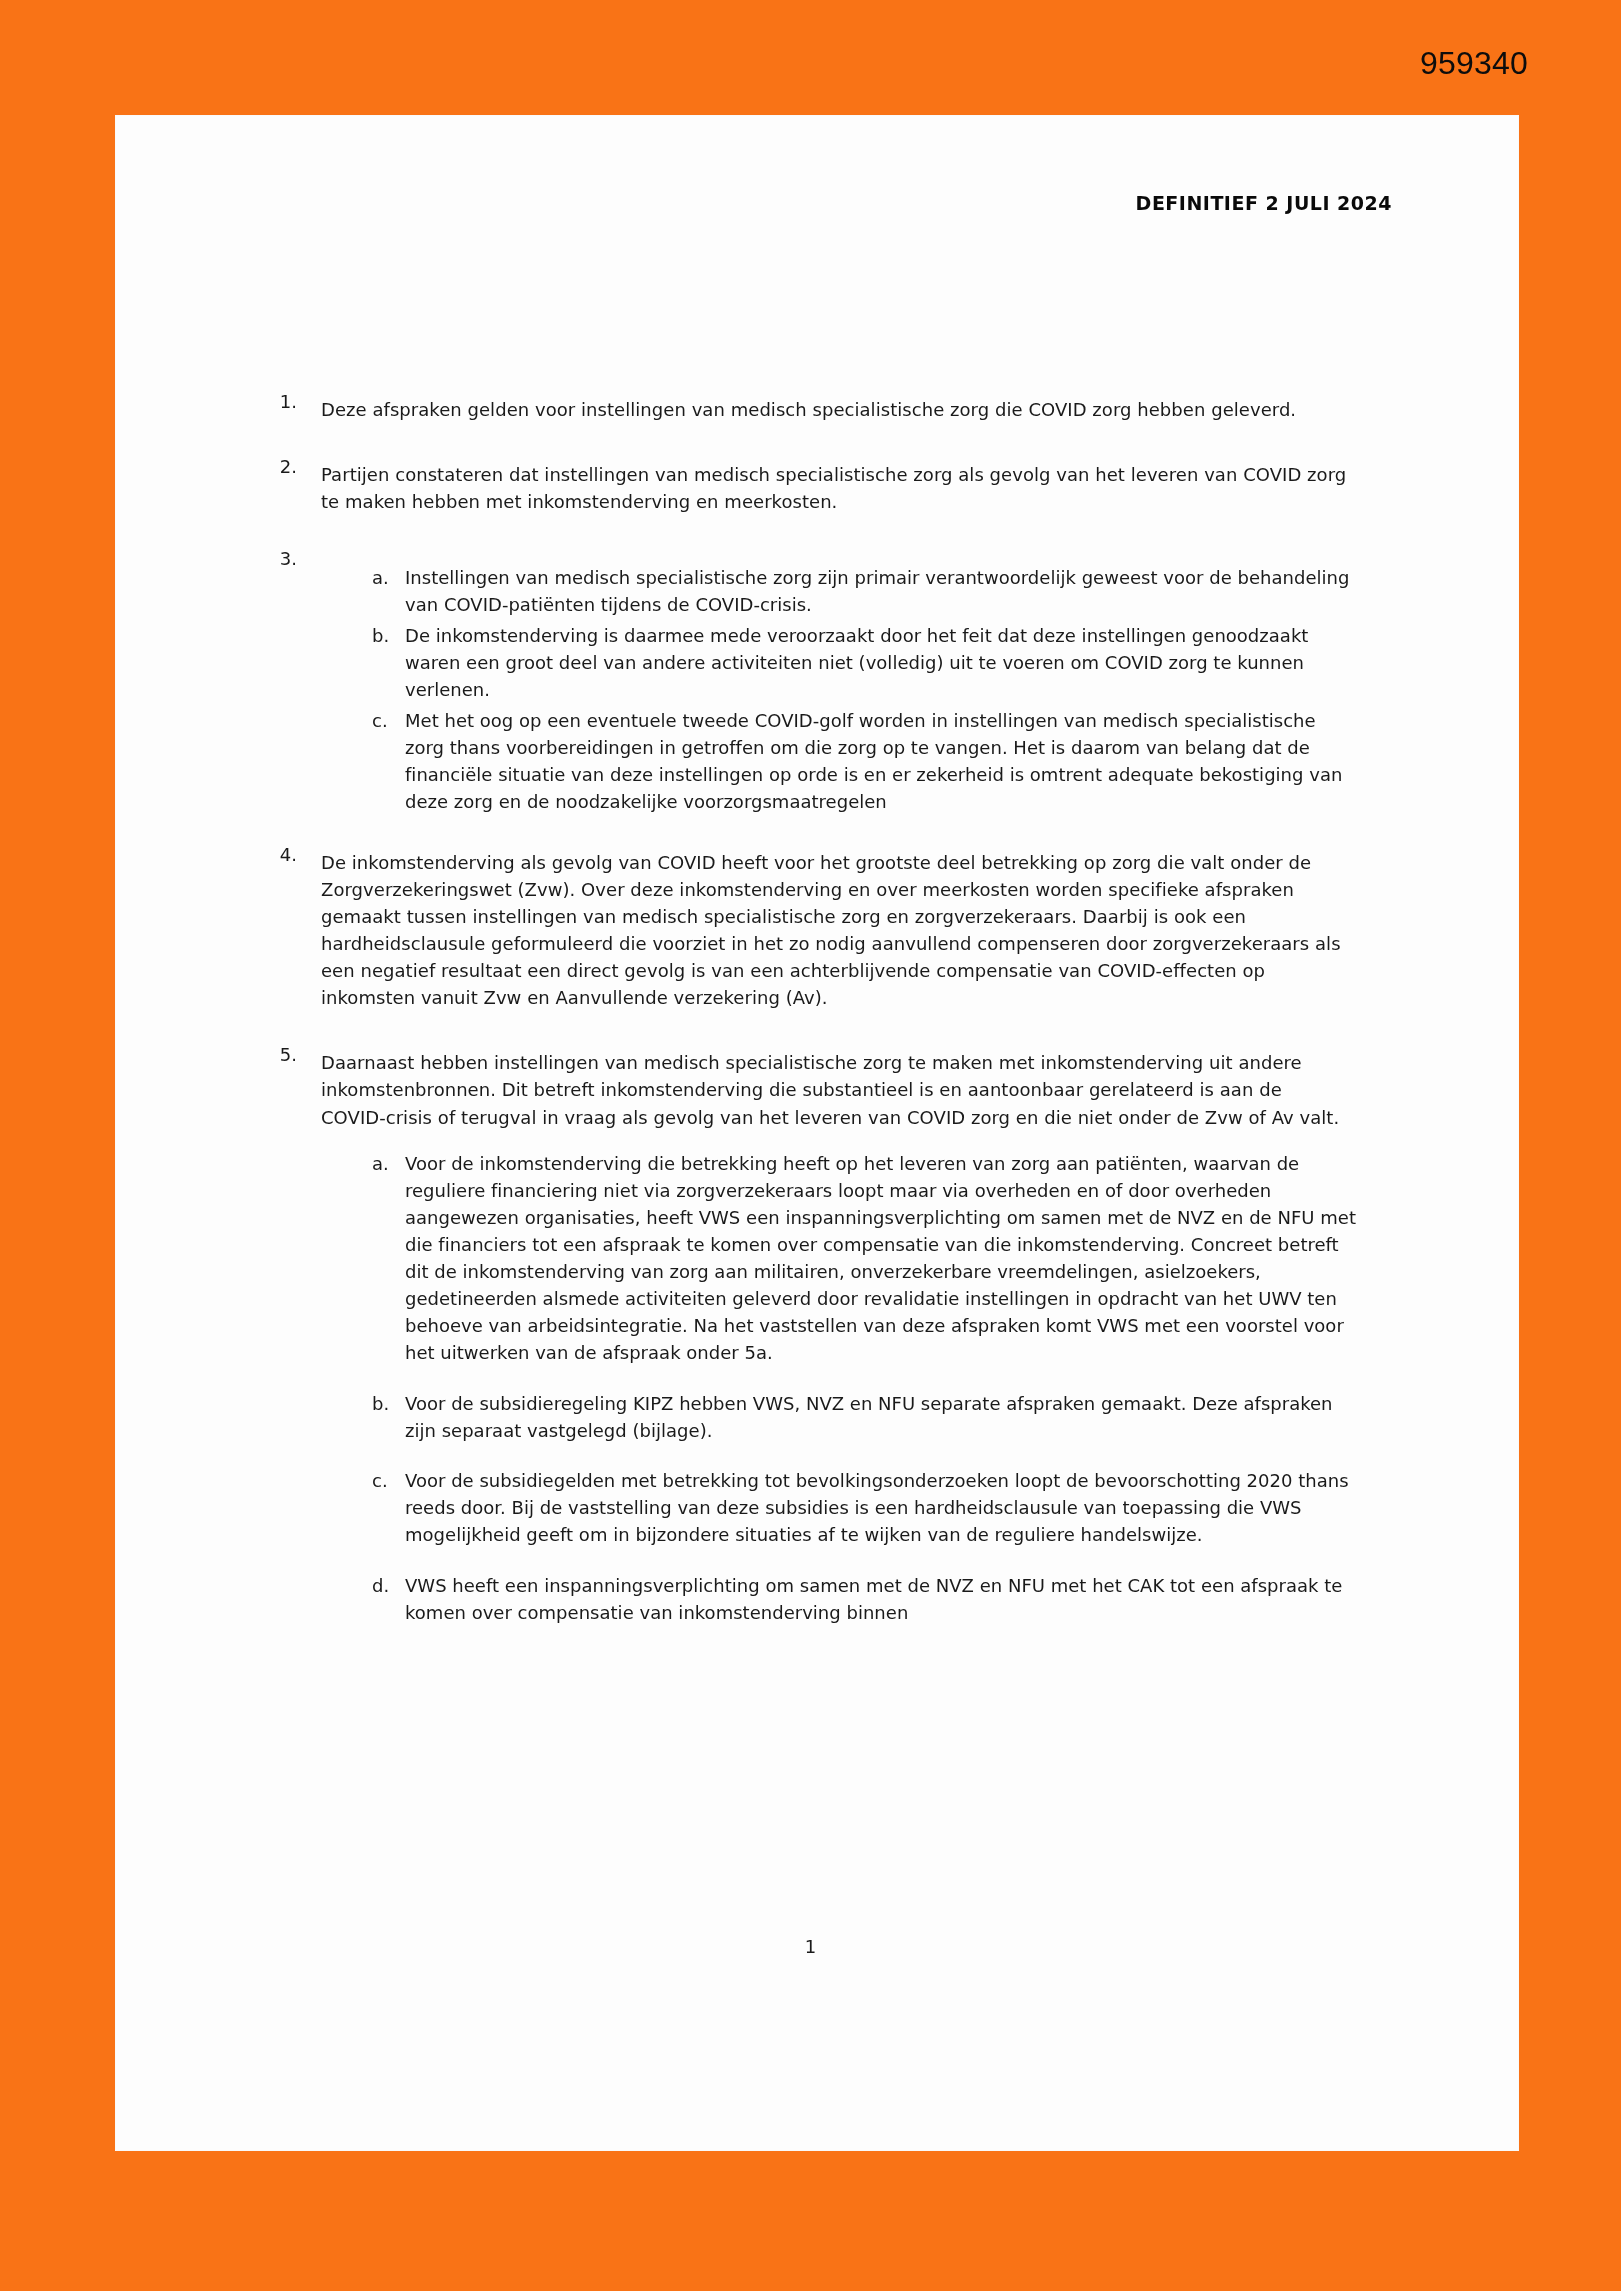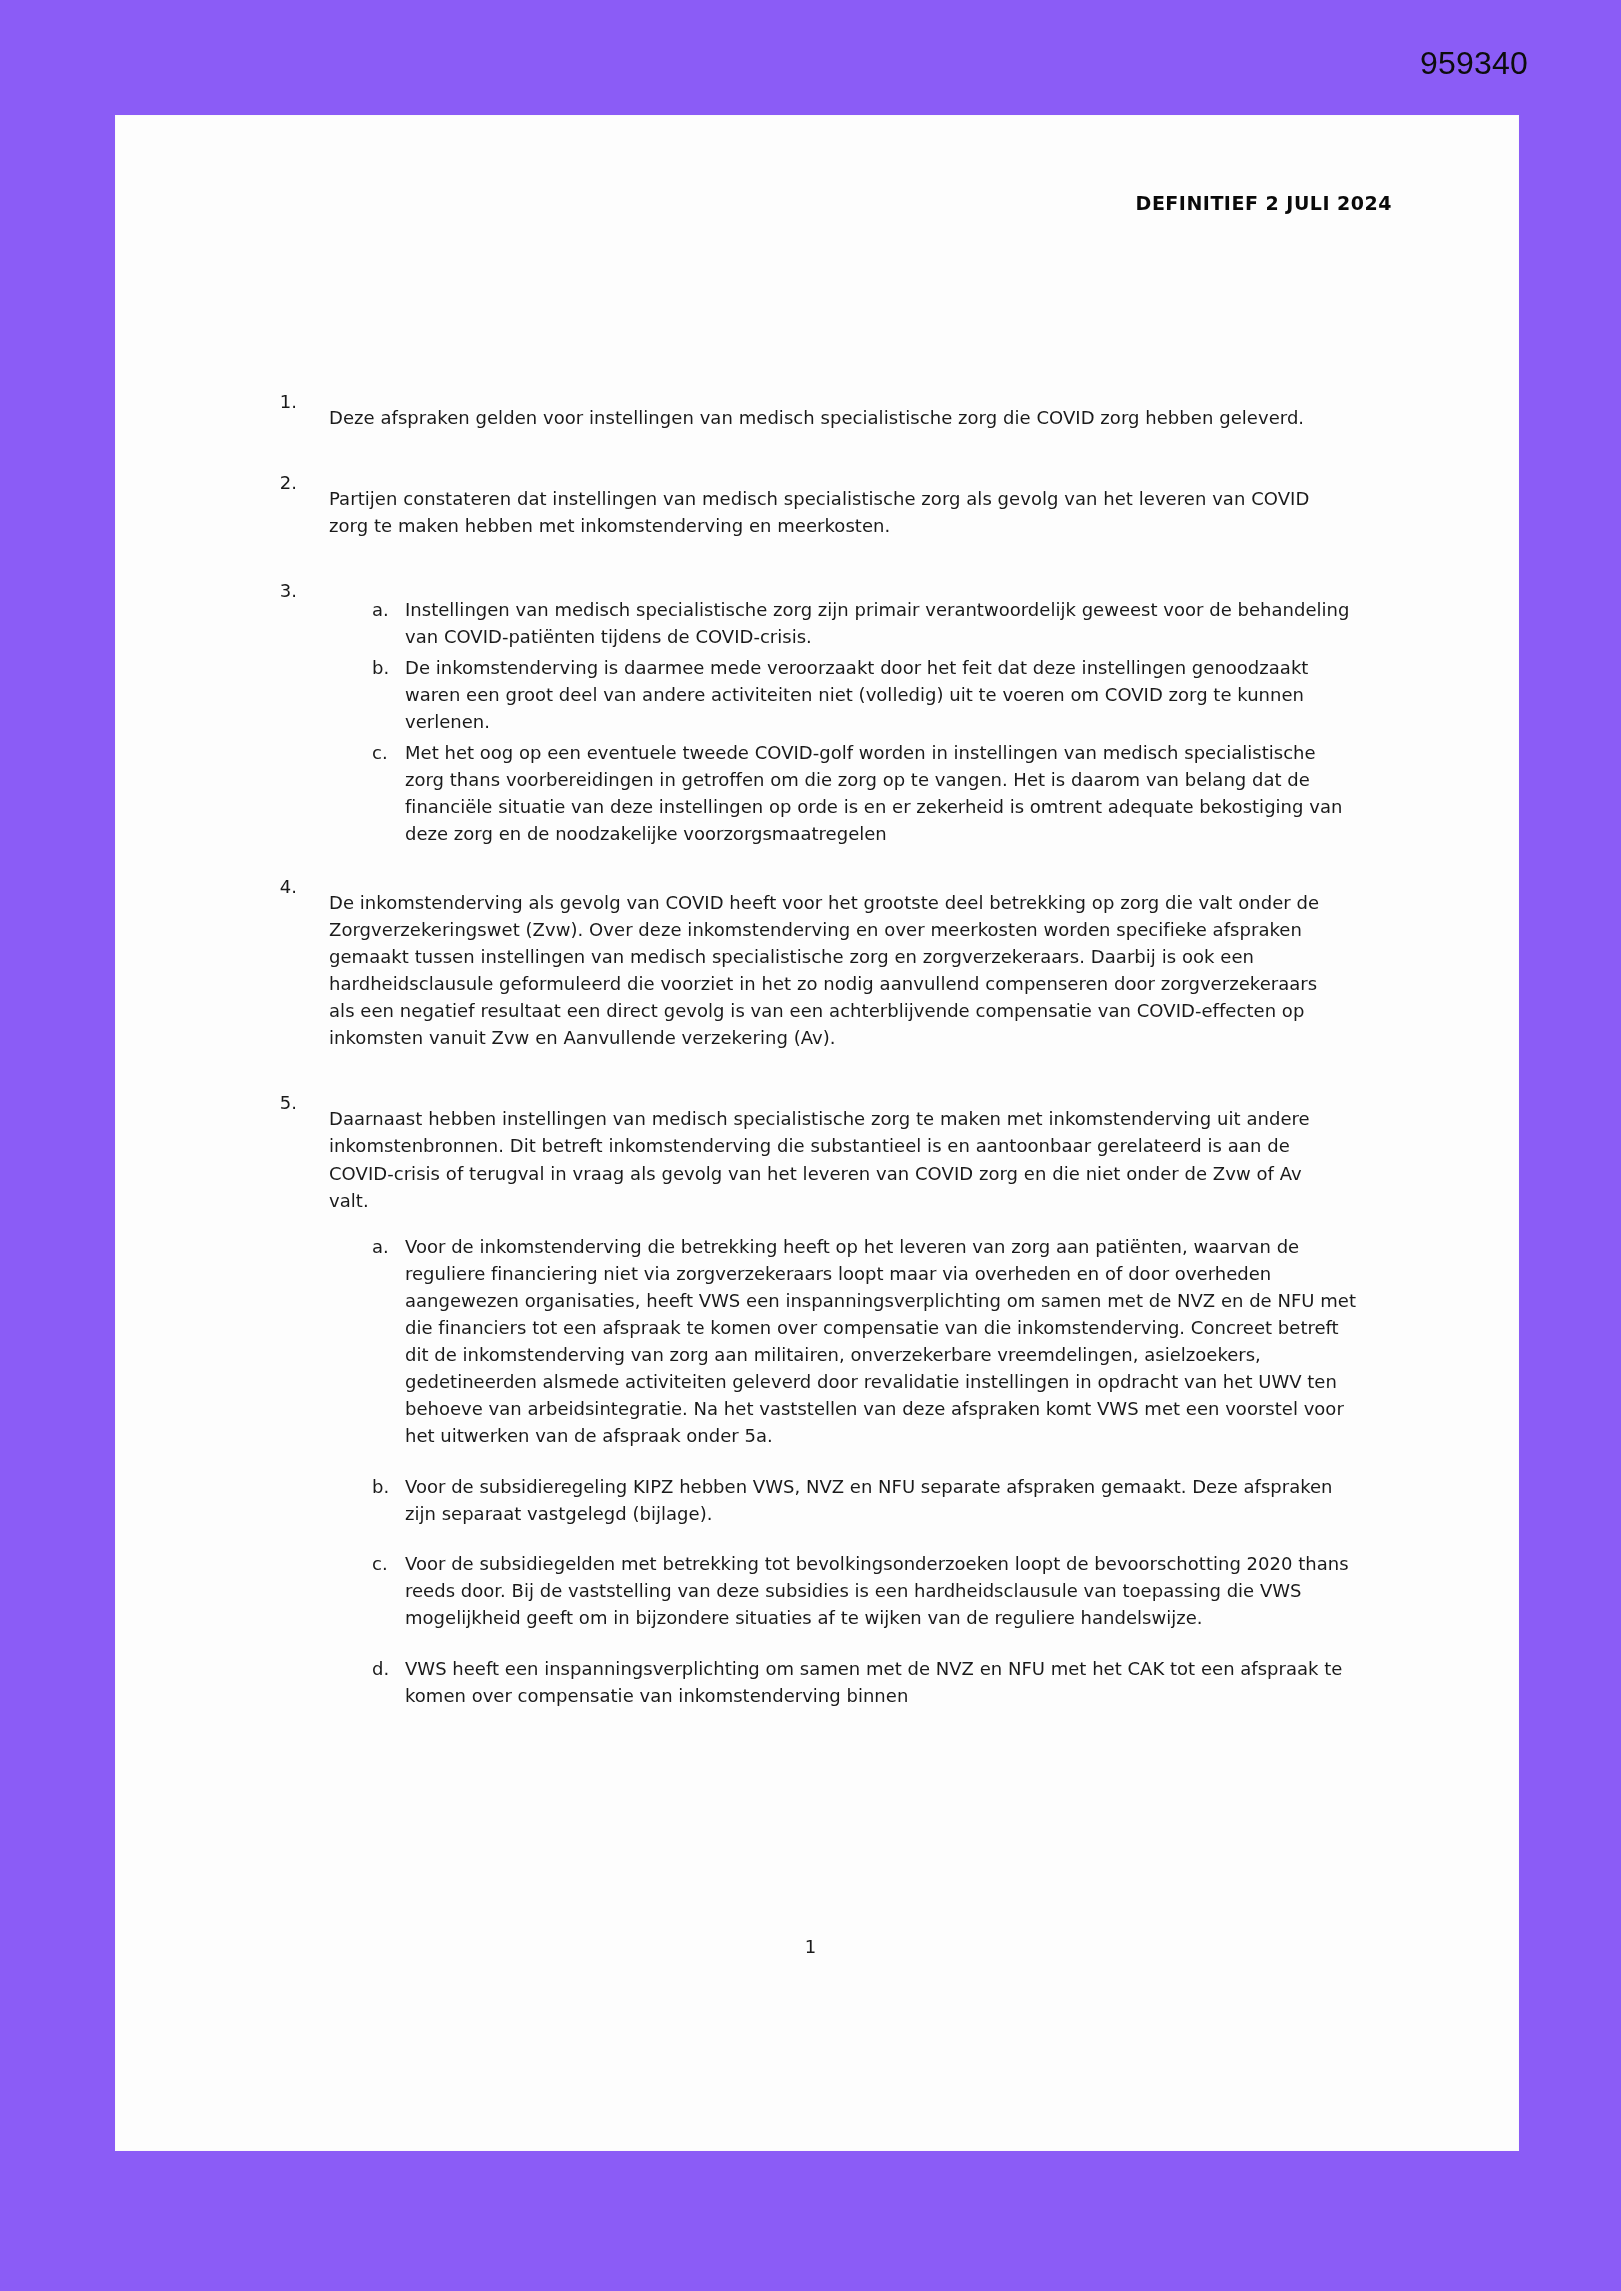"959340" .scan-canvas { background: #8b5cf6 -> #f97316 }
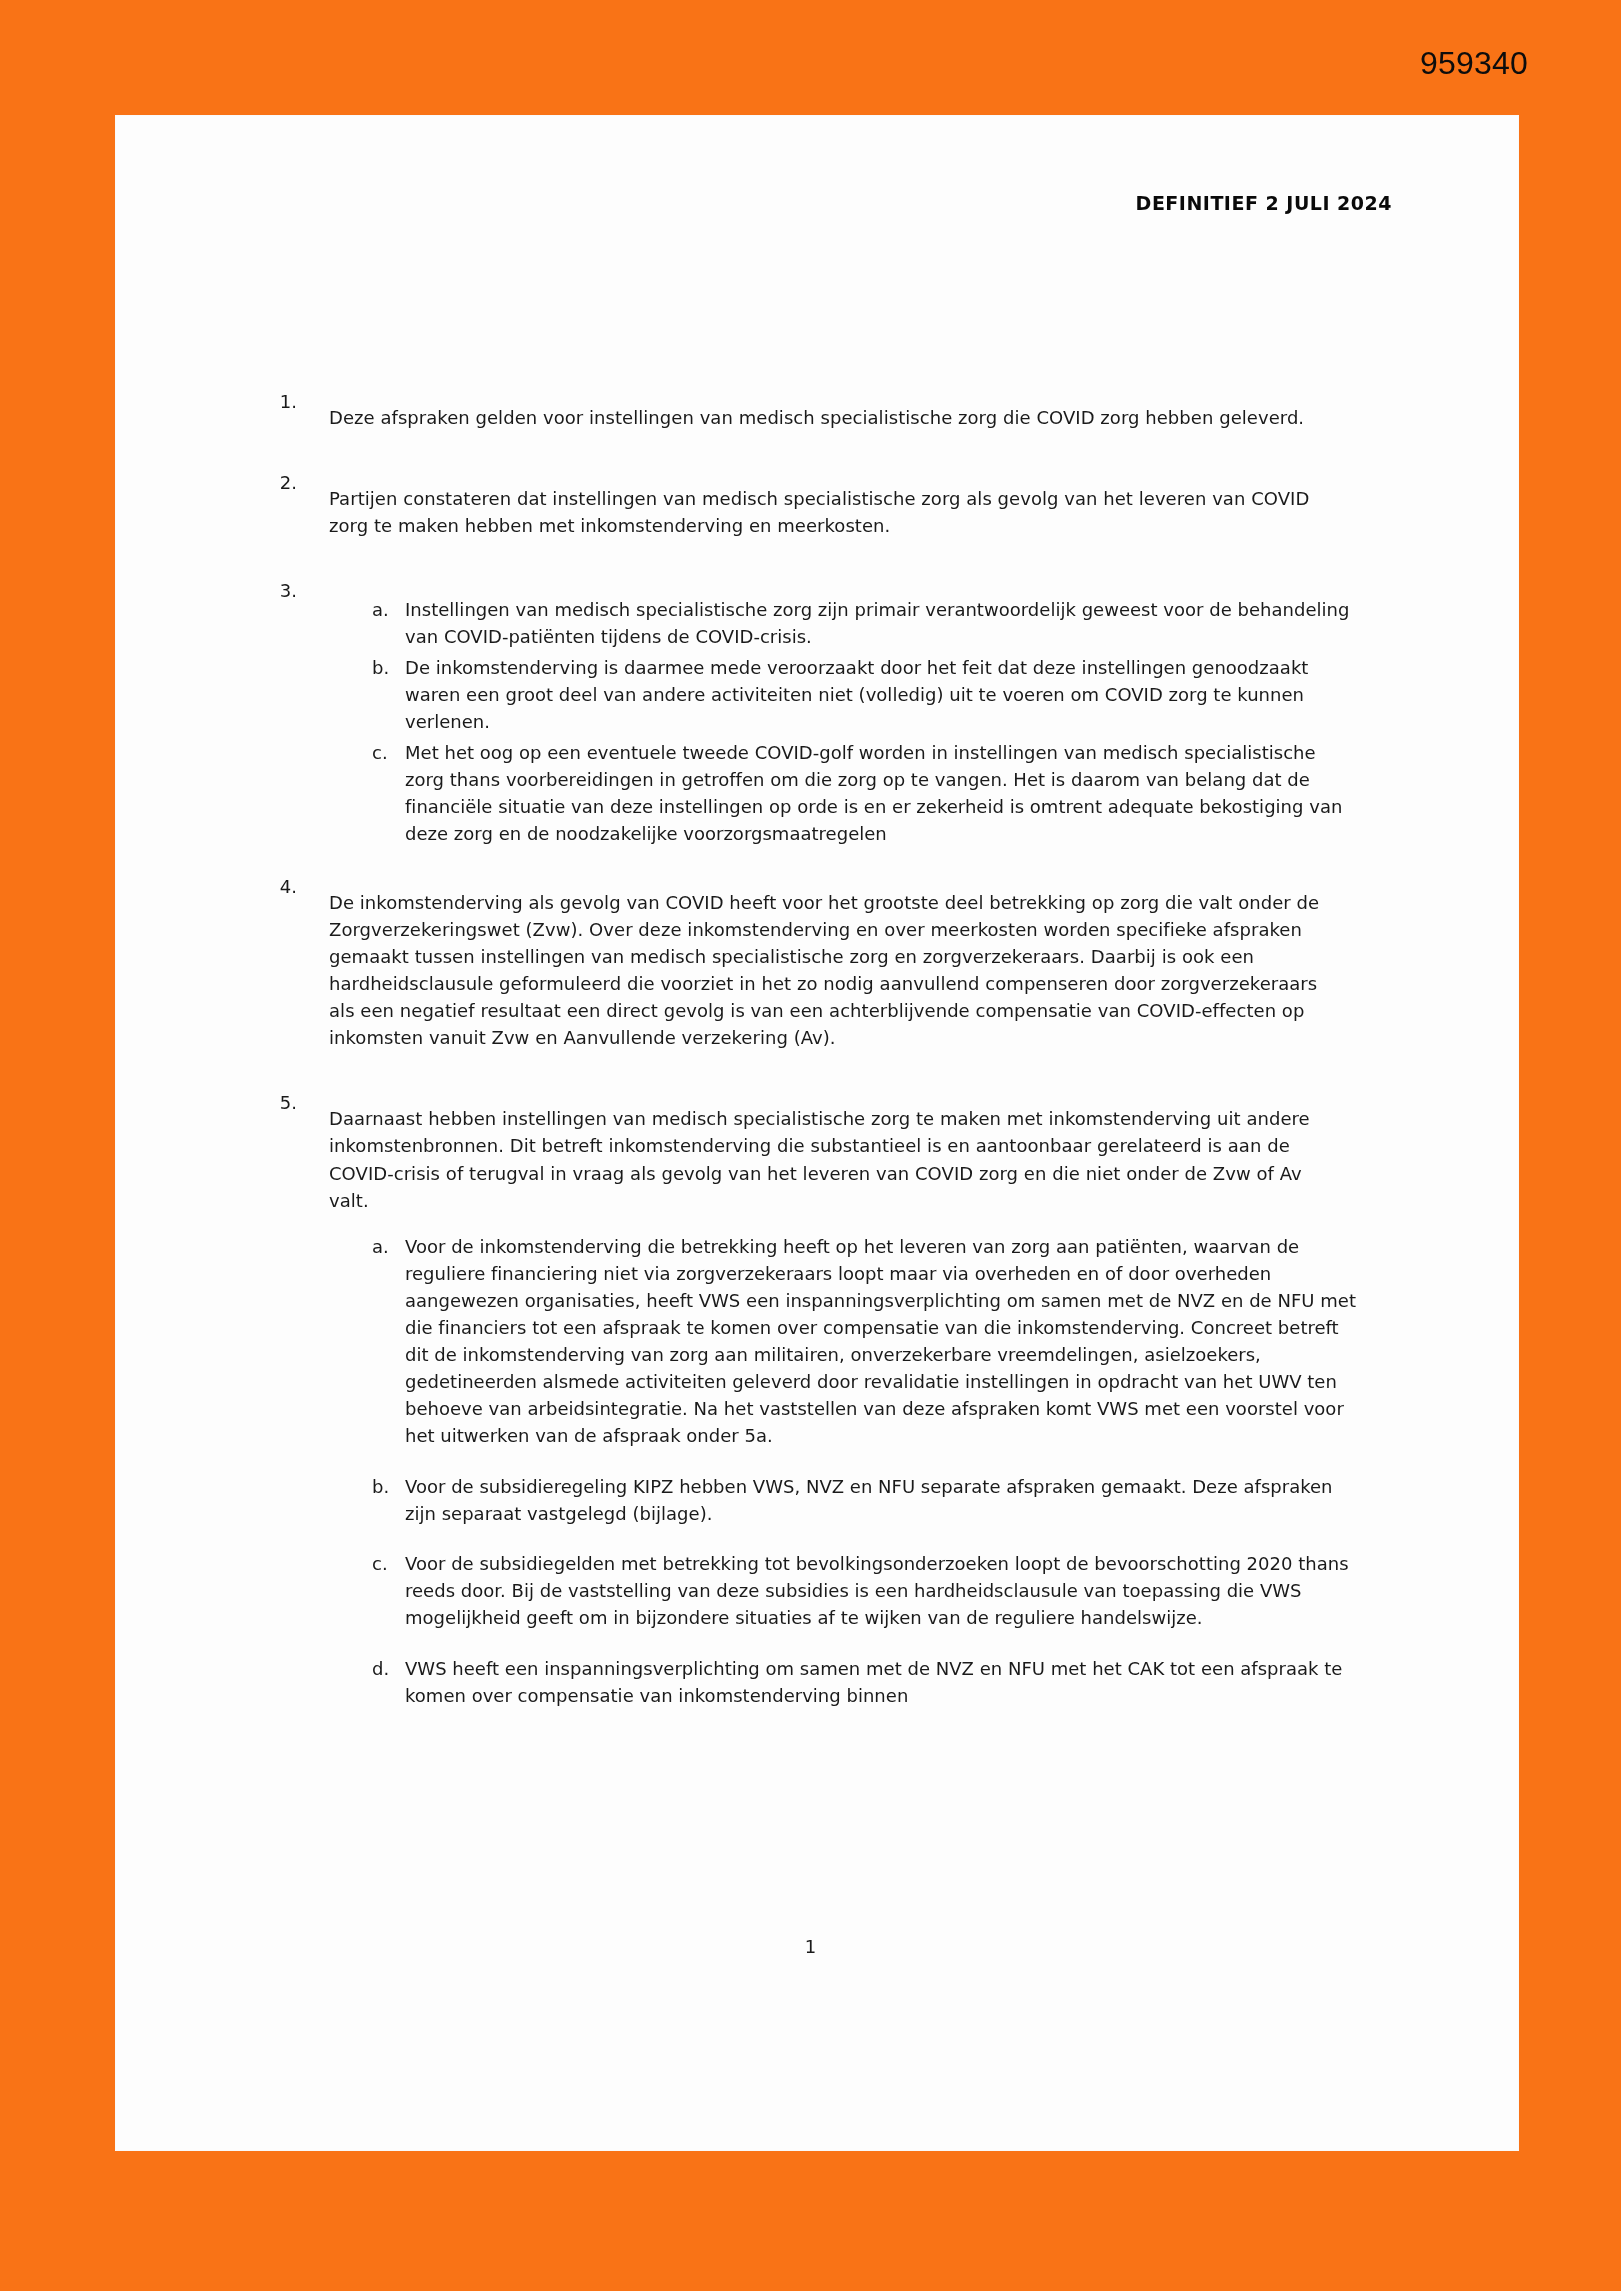"Deze afspraken gelden voor instellingen" .num-body > p { margin: 16px -> 8px }
